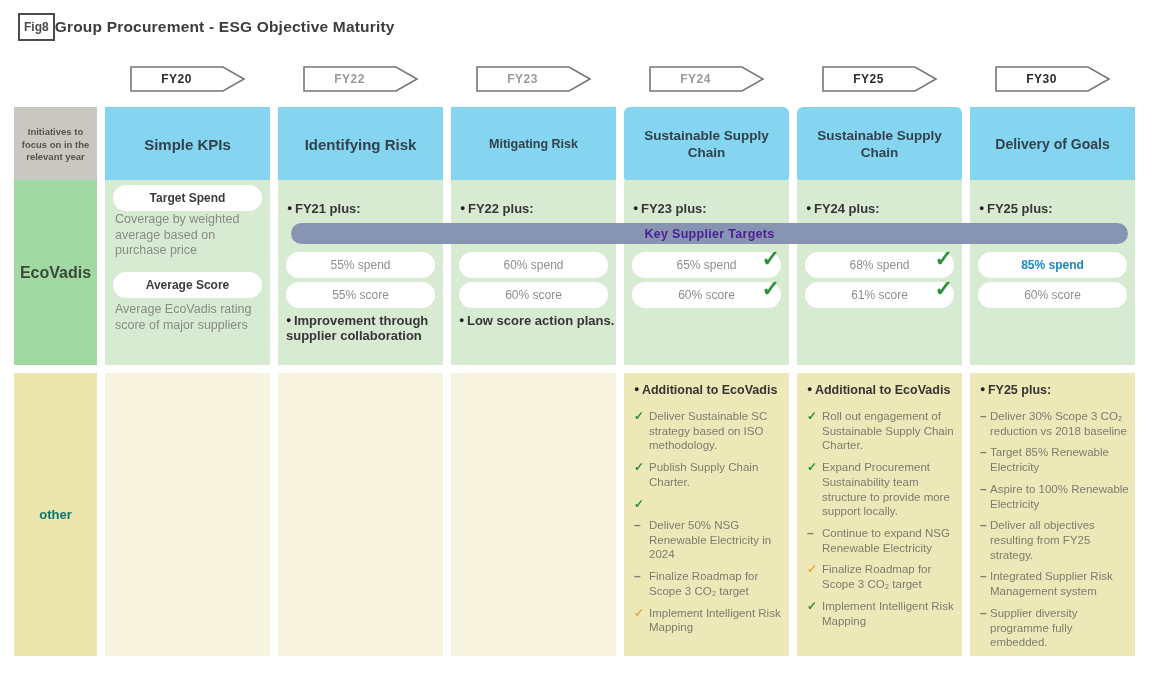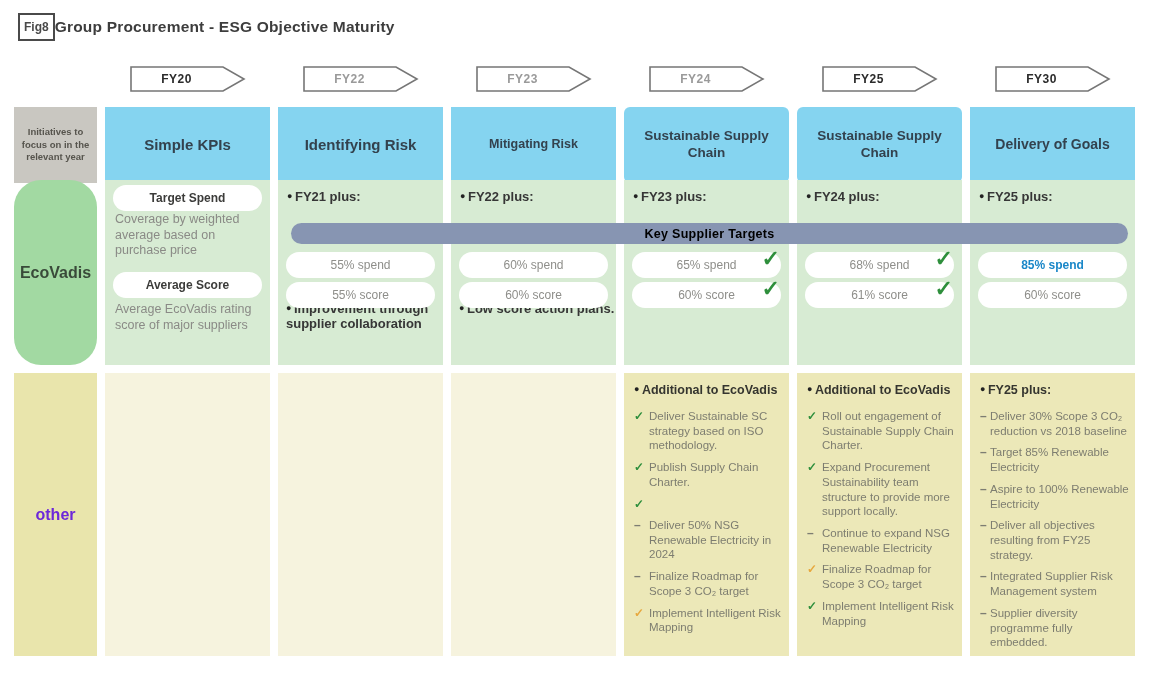"FY21 plus:" .bhead { margin-top: none -> 12px }
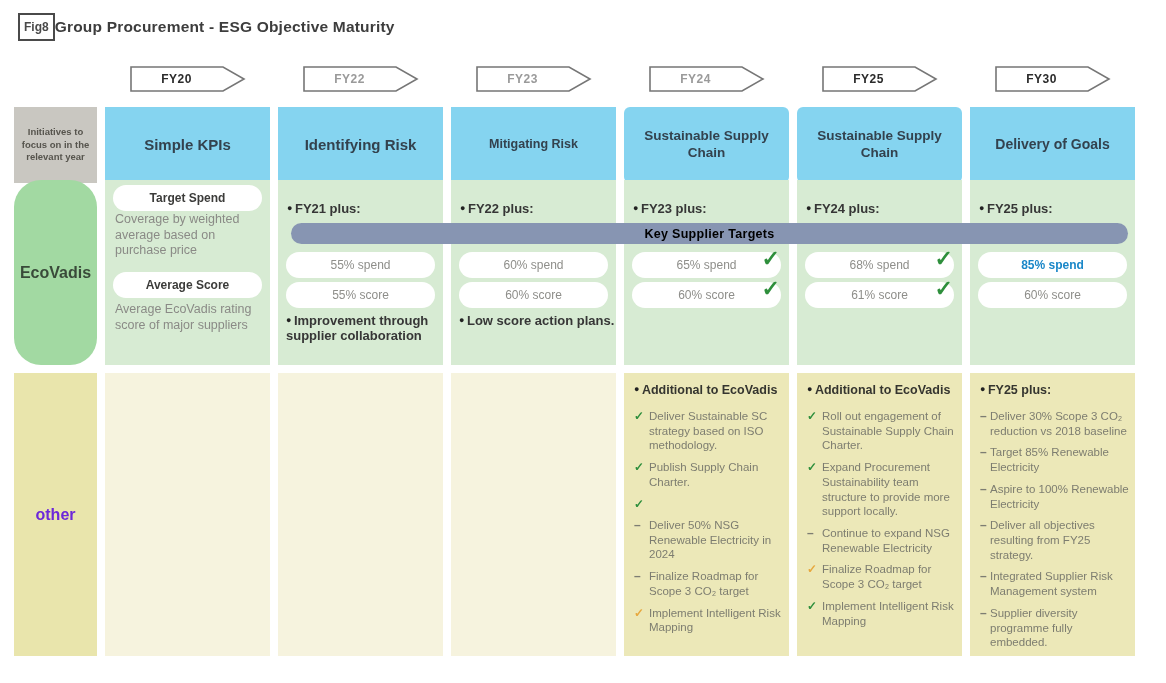"Key Supplier Targets" .key-bar span { color: #000000 -> #4c1d95 }
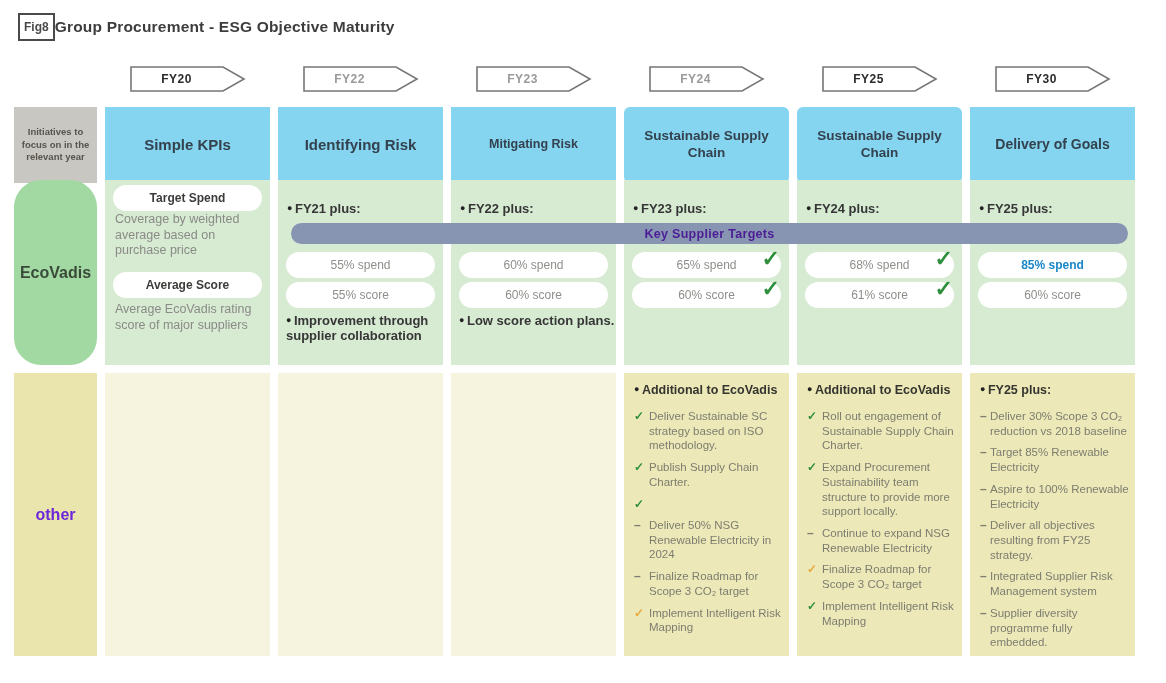"EcoVadis" .eco-label { border-radius: 27px -> none }
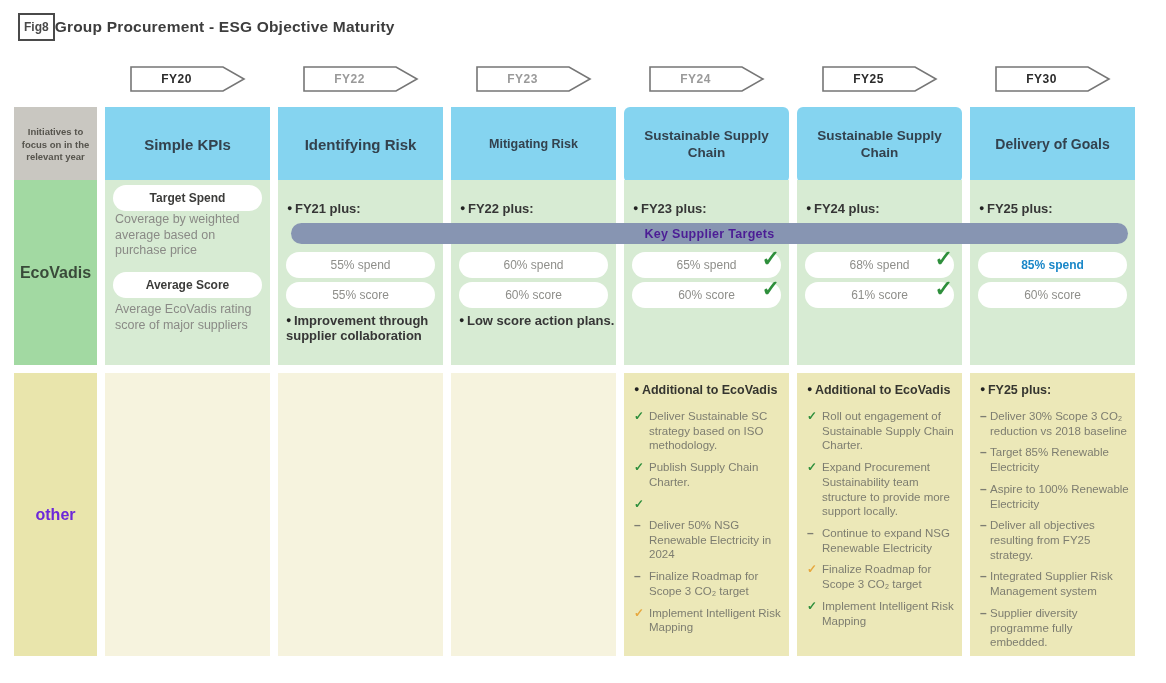"other" .other-label { color: #6d28d9 -> #0f766e; font-size: 16px -> 13px }
